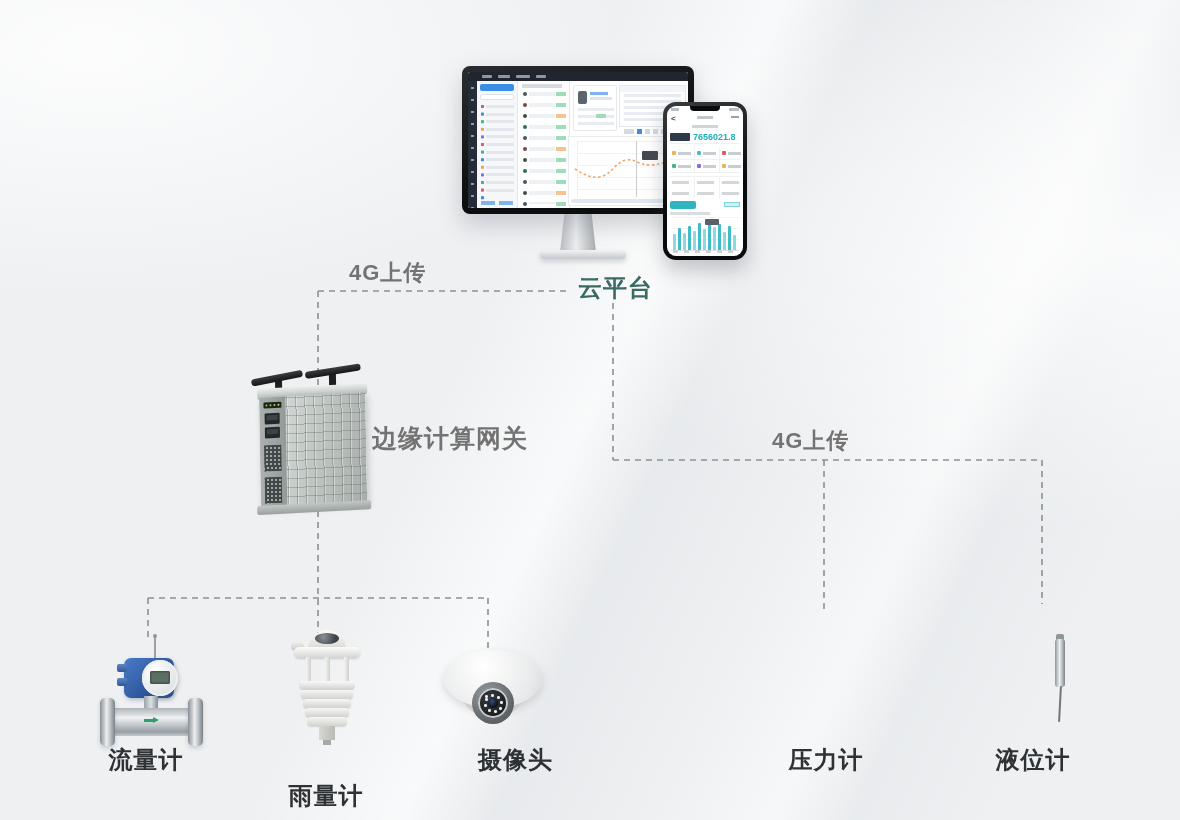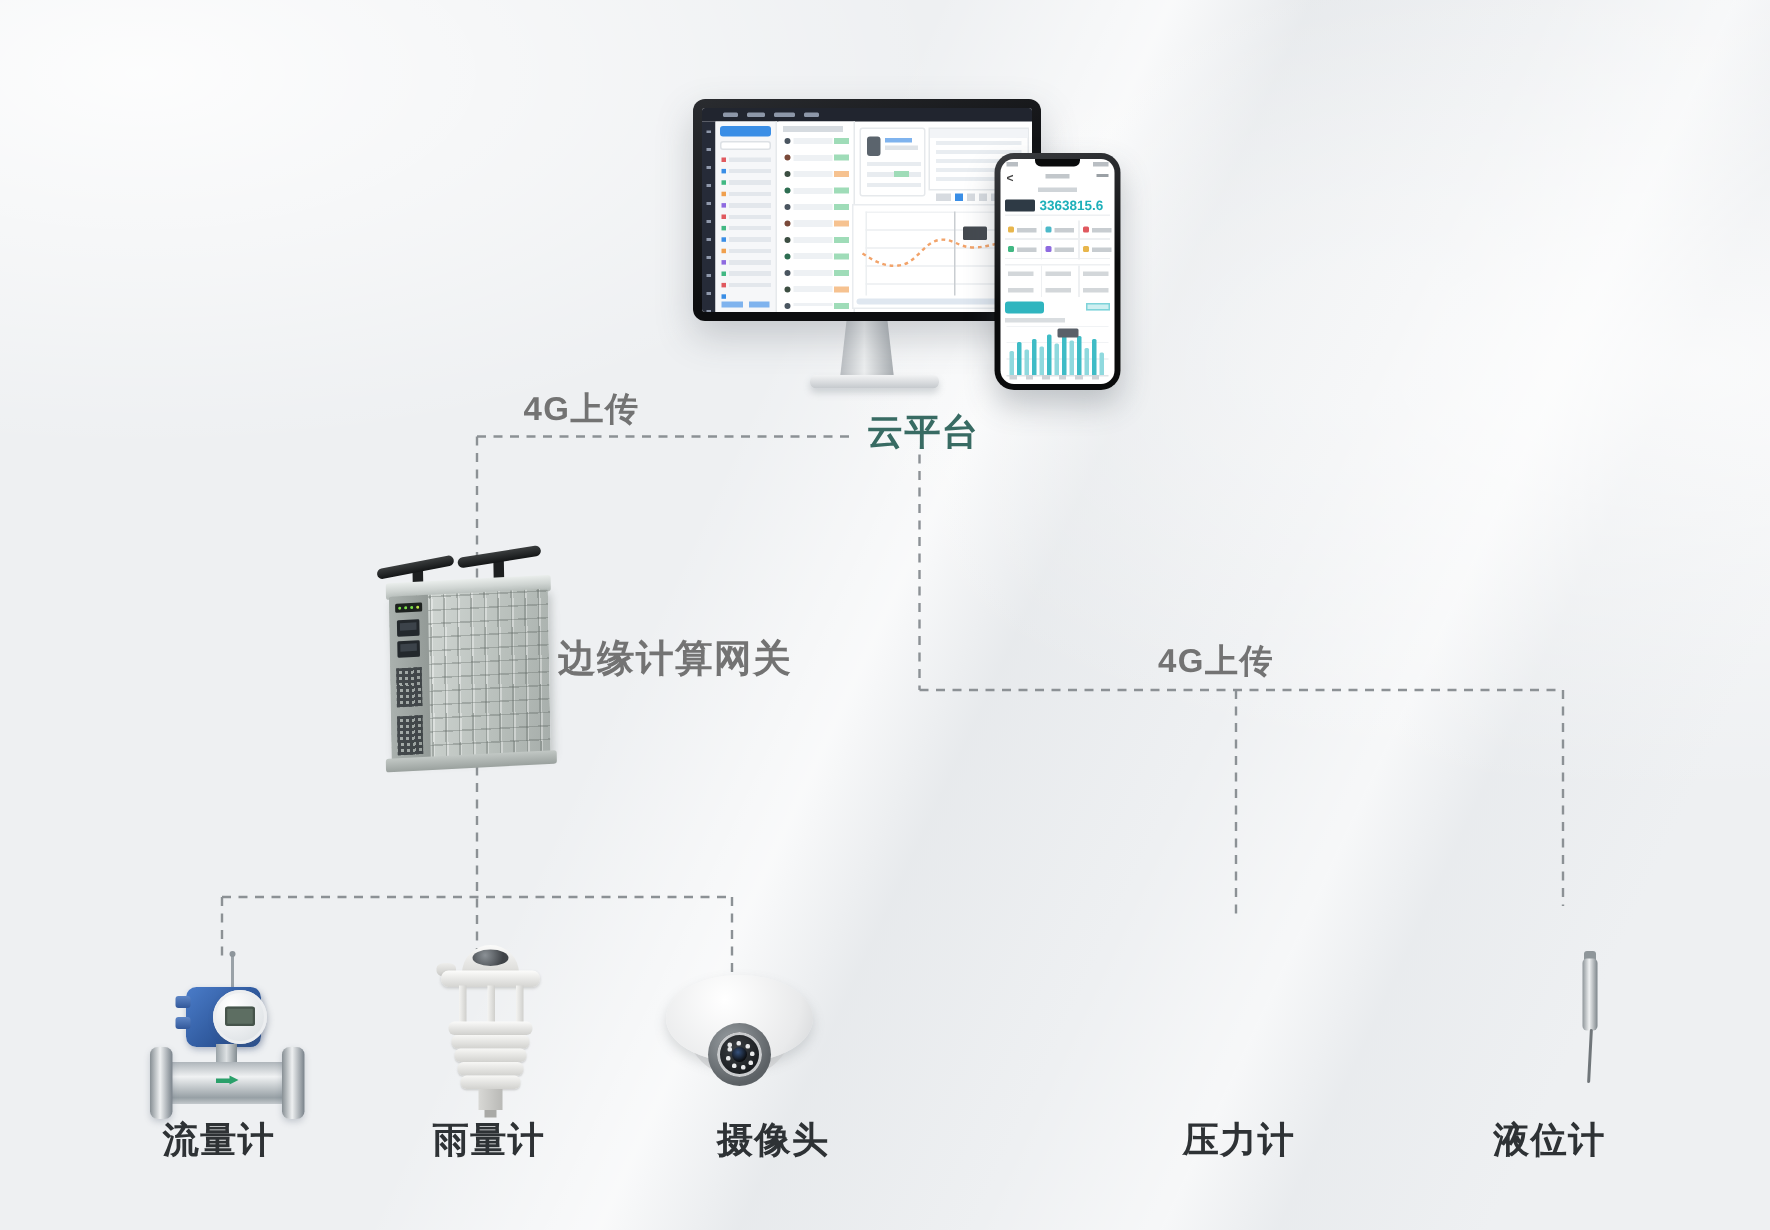"3363815.6" div.num { text: 3363815.6 -> 7656021.8 }
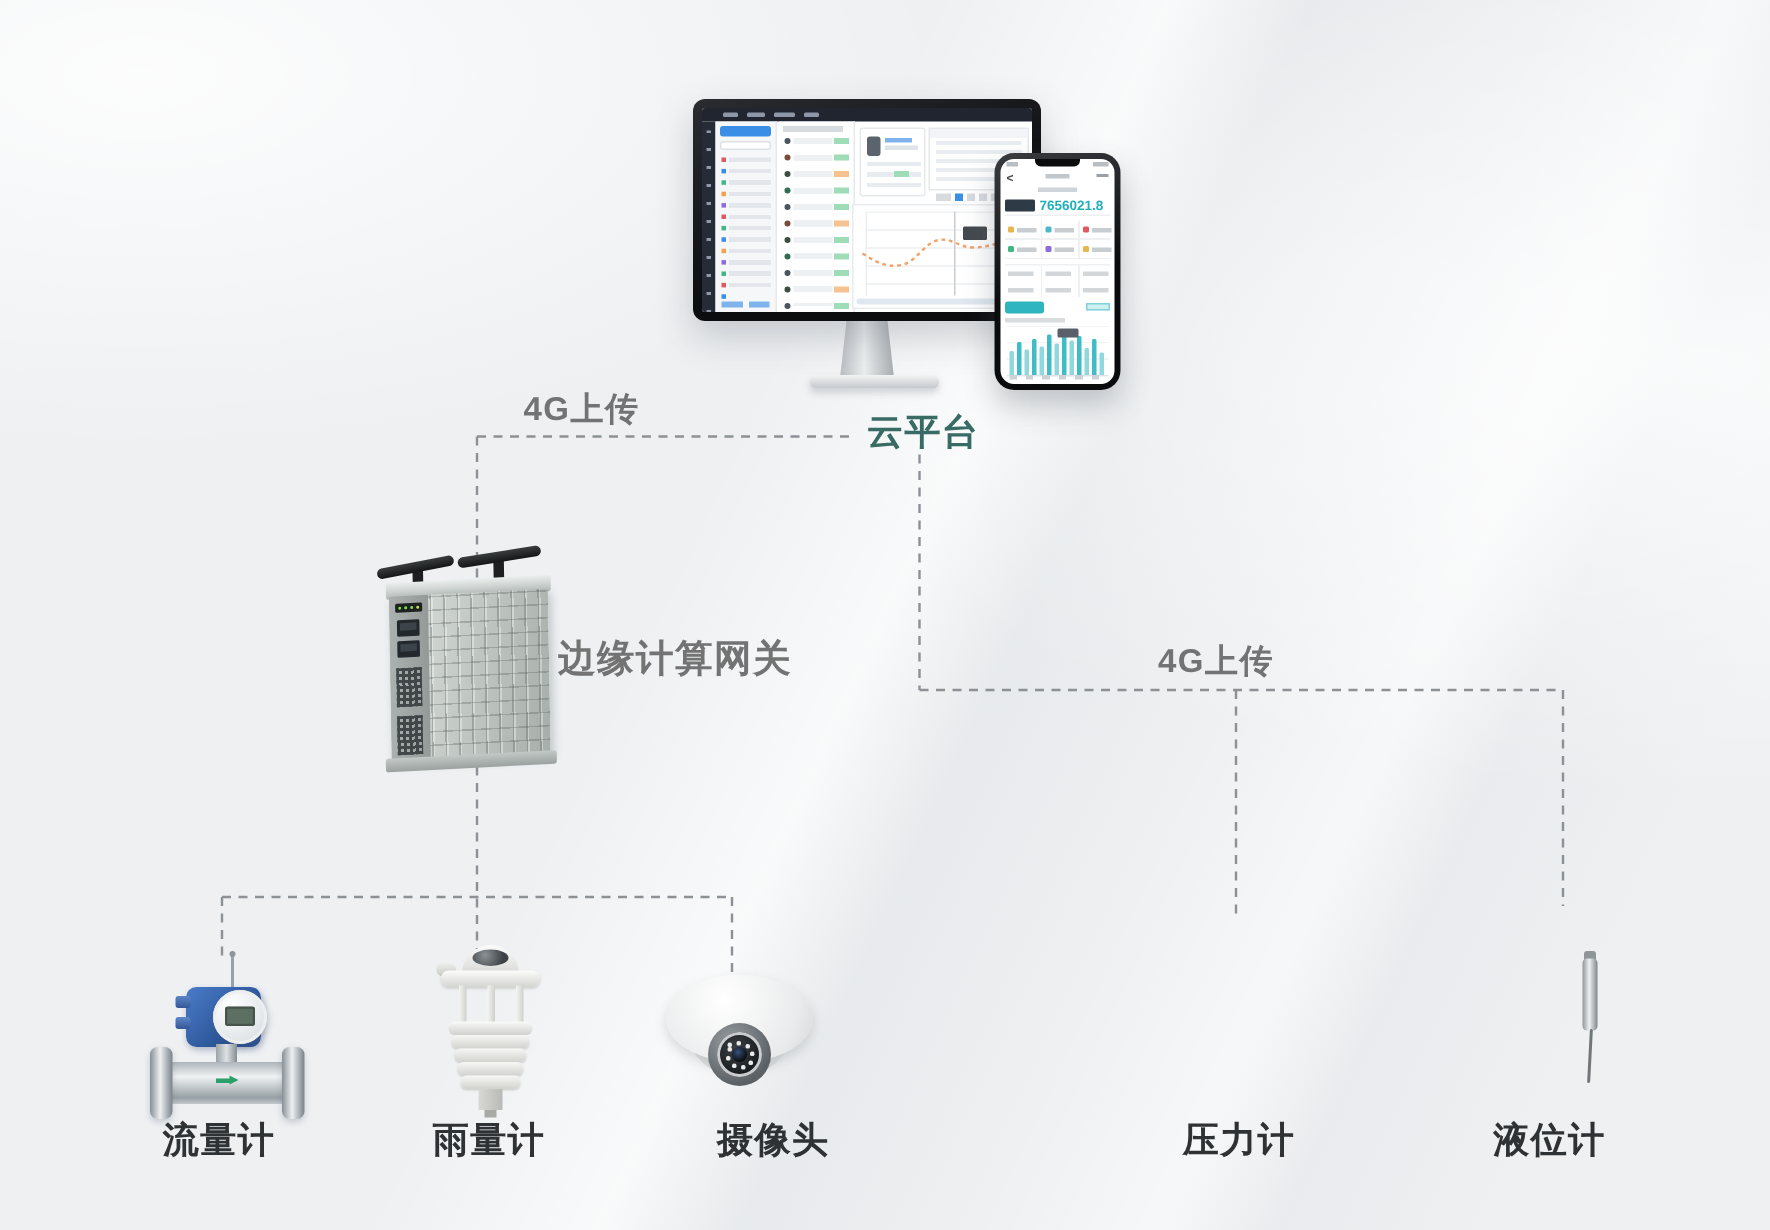"雨量计" div.dev-lbl { top: 744px -> 780px }
